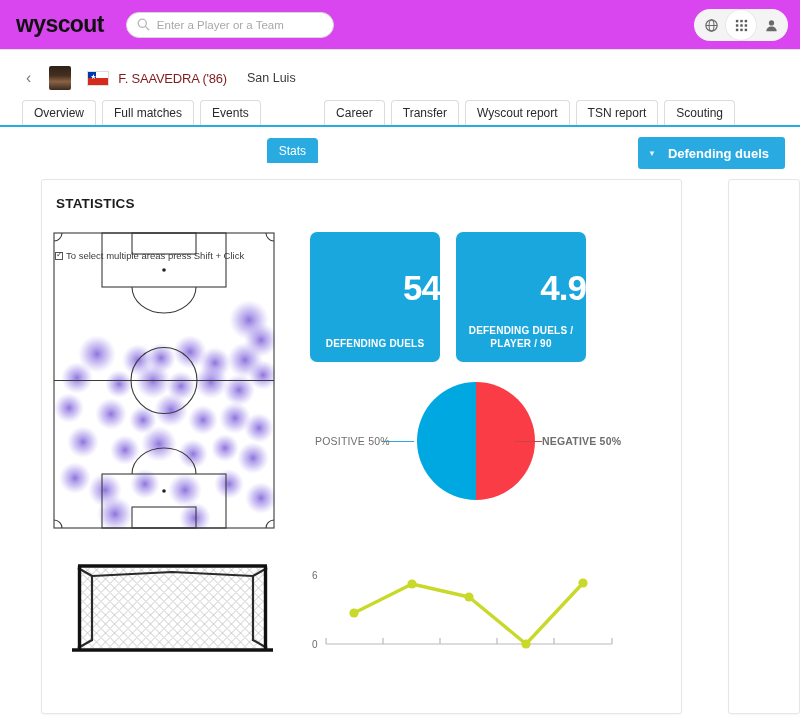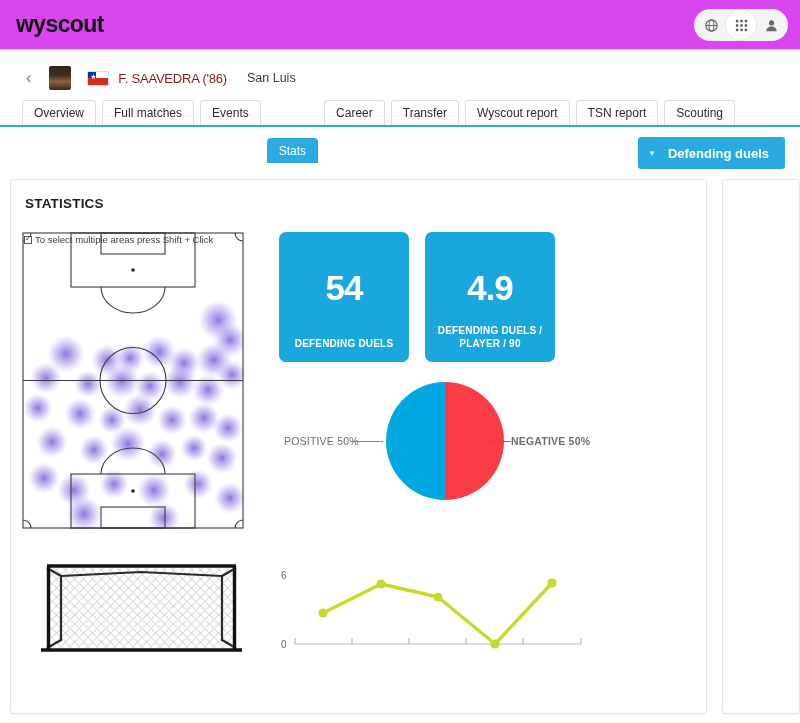"Enter a Player or a" div.searchwrap { html: none -> <div> <svg> <circle></circle> <line></line> </svg> <input> </div> }
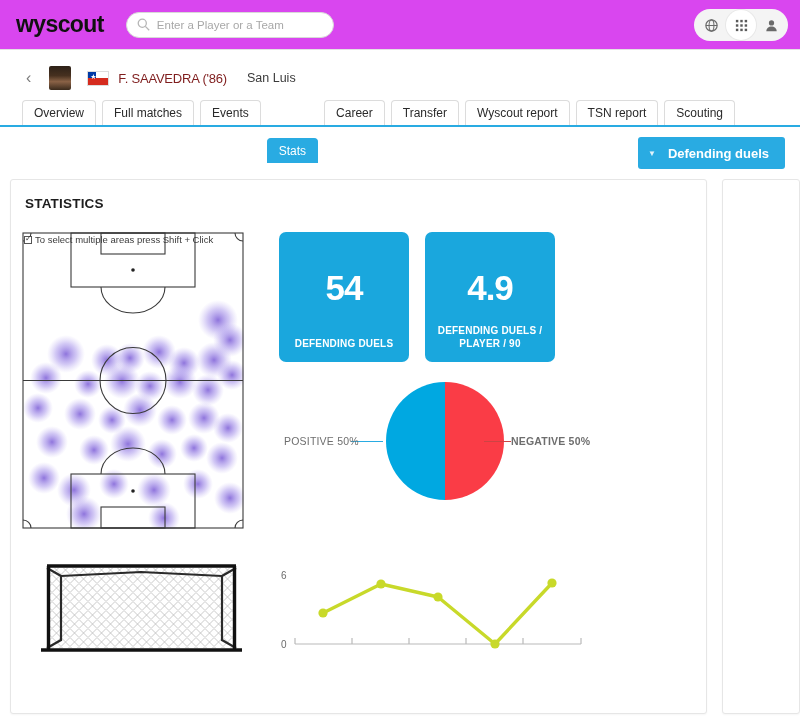"STATISTICS" .panel { margin-left: none -> 31px }
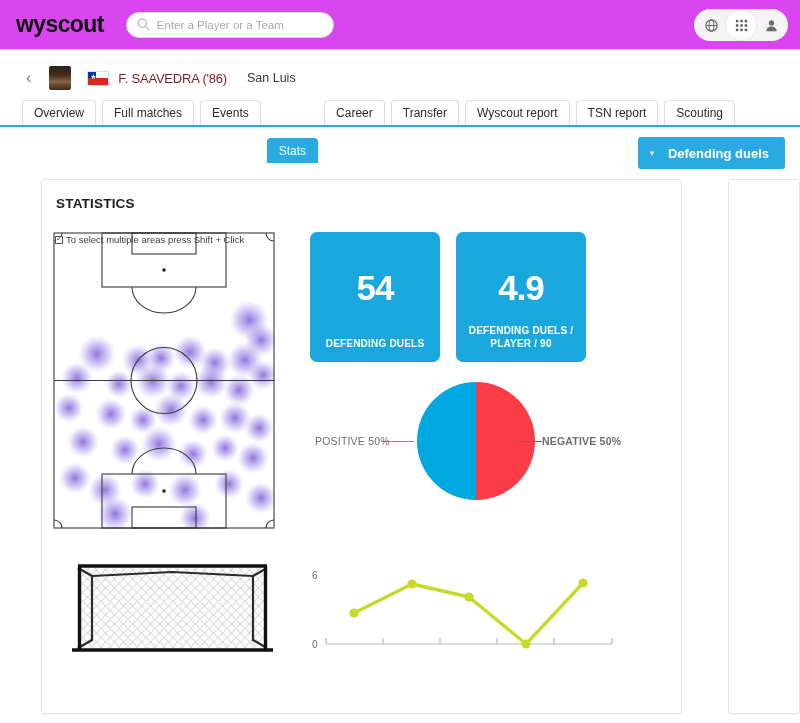"To select multiple areas press" .hint { top: 2px -> 18px }
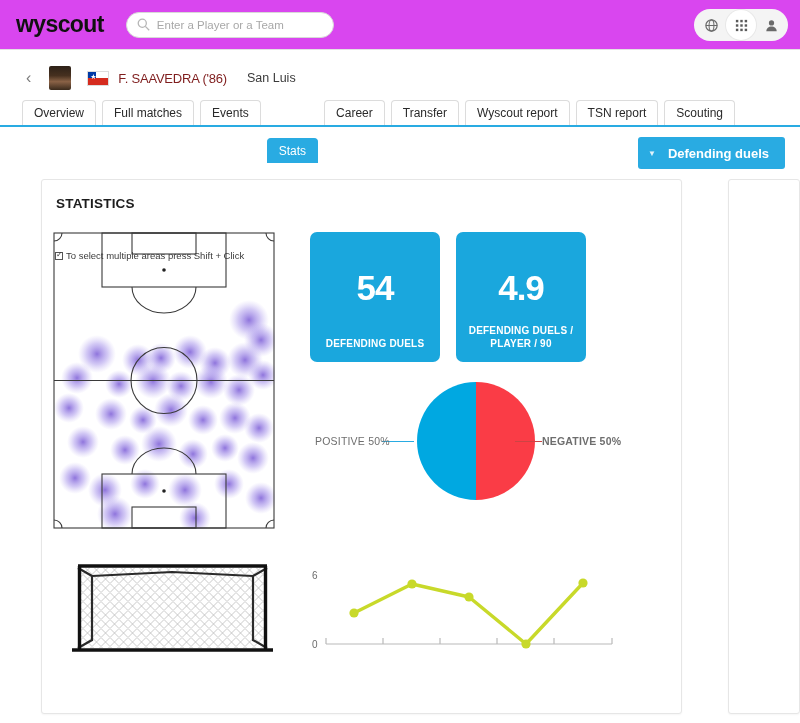"54" .card .num { text-align: center -> right }
